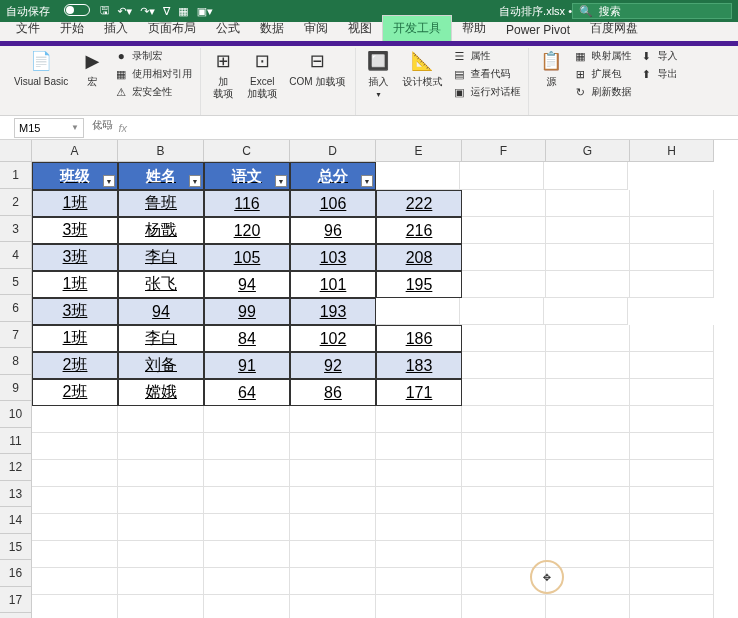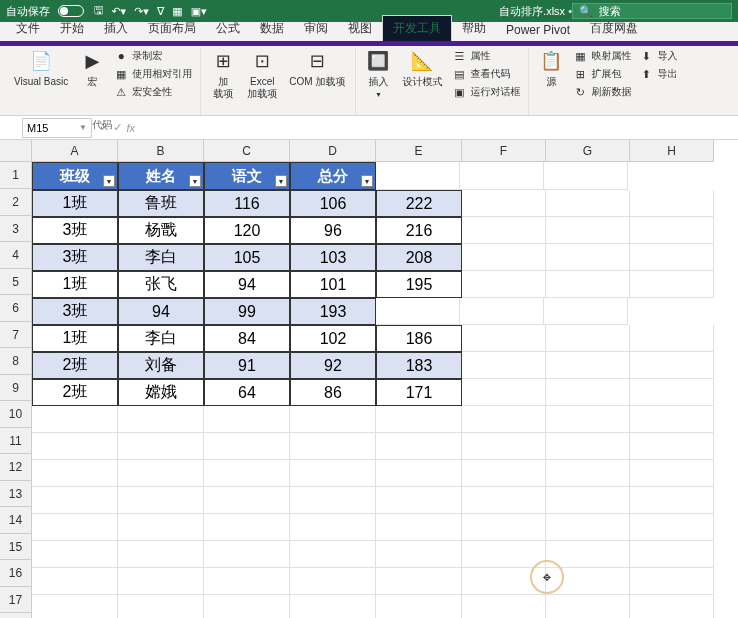"自动保存" .titlebar .autosave { align-items: center -> flex-start; gap: 8px -> 14px }
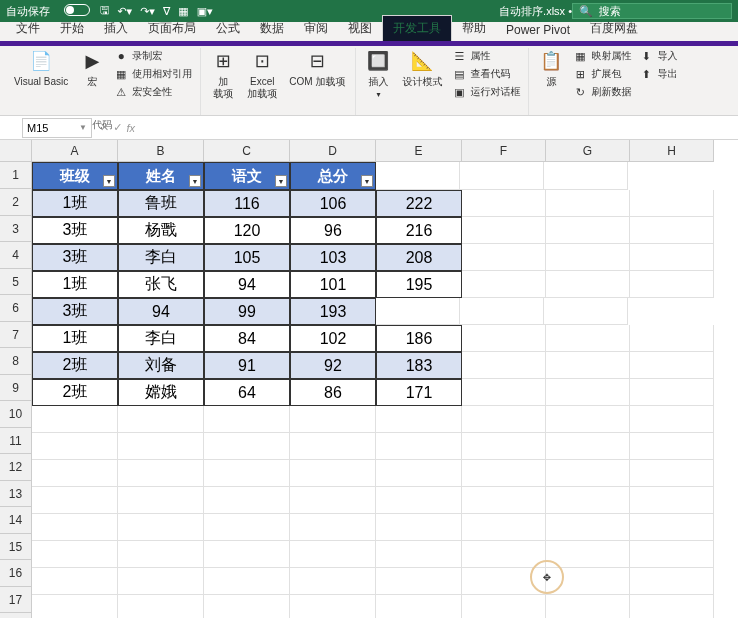"开发工具" .tab.active { background: #0f172a -> #86efac }
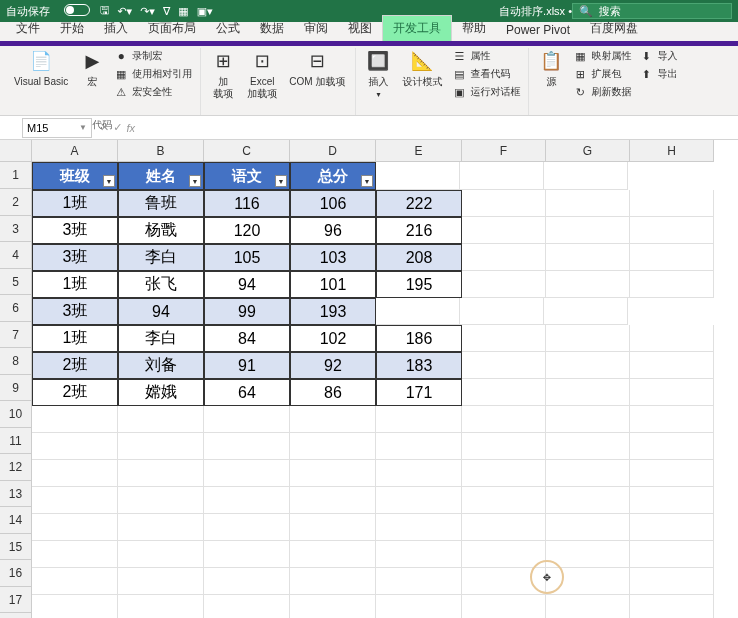"M15" .namebox { margin-left: 22px -> 14px }
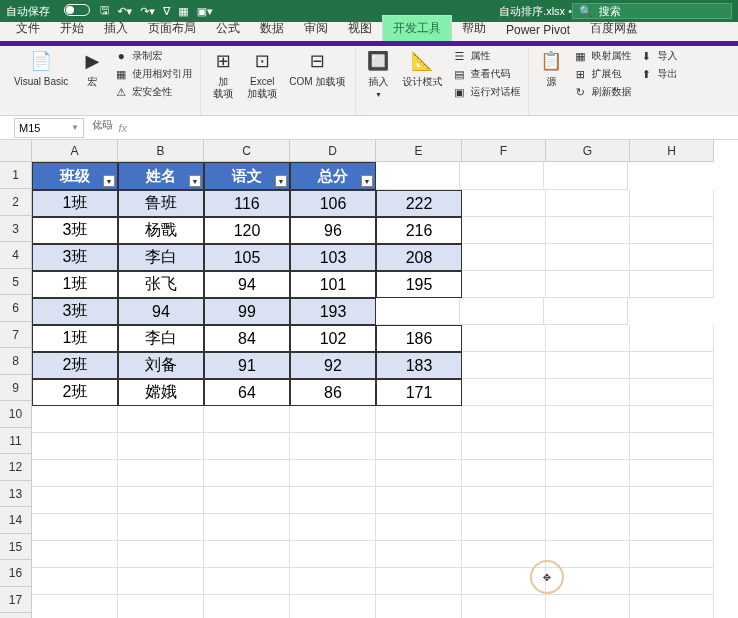"班级" .cellrow { text-decoration: none -> underline }
